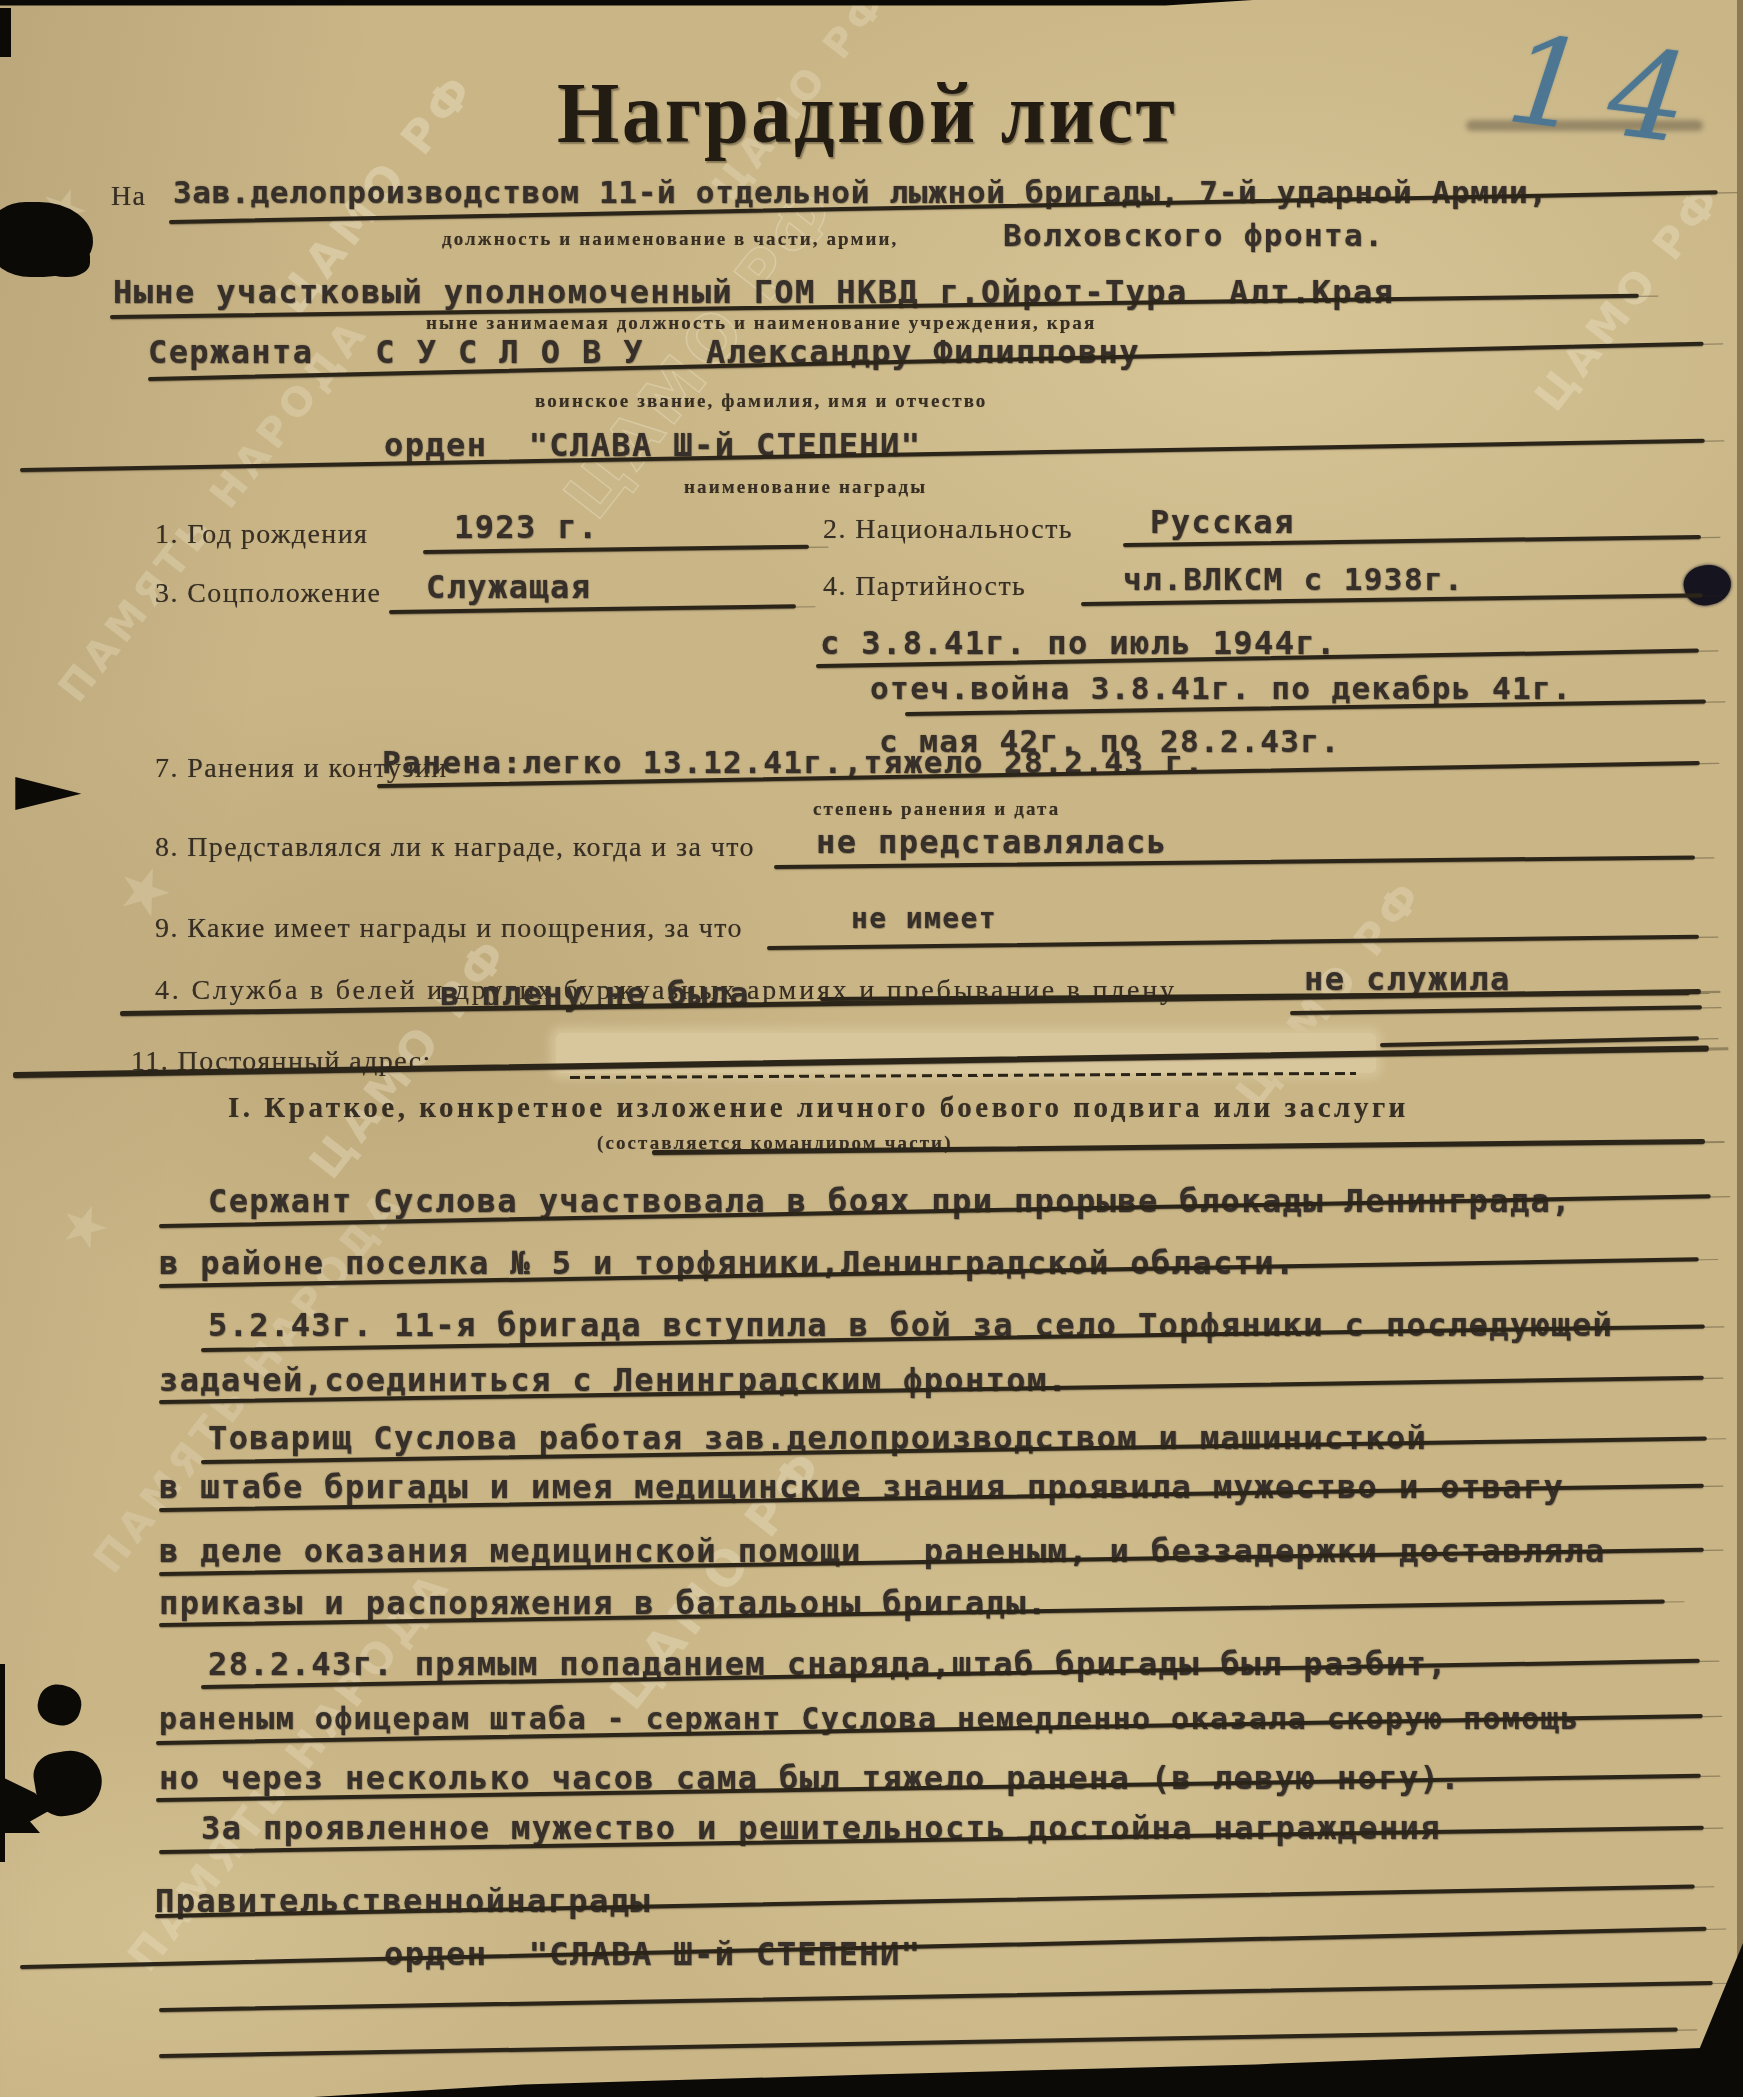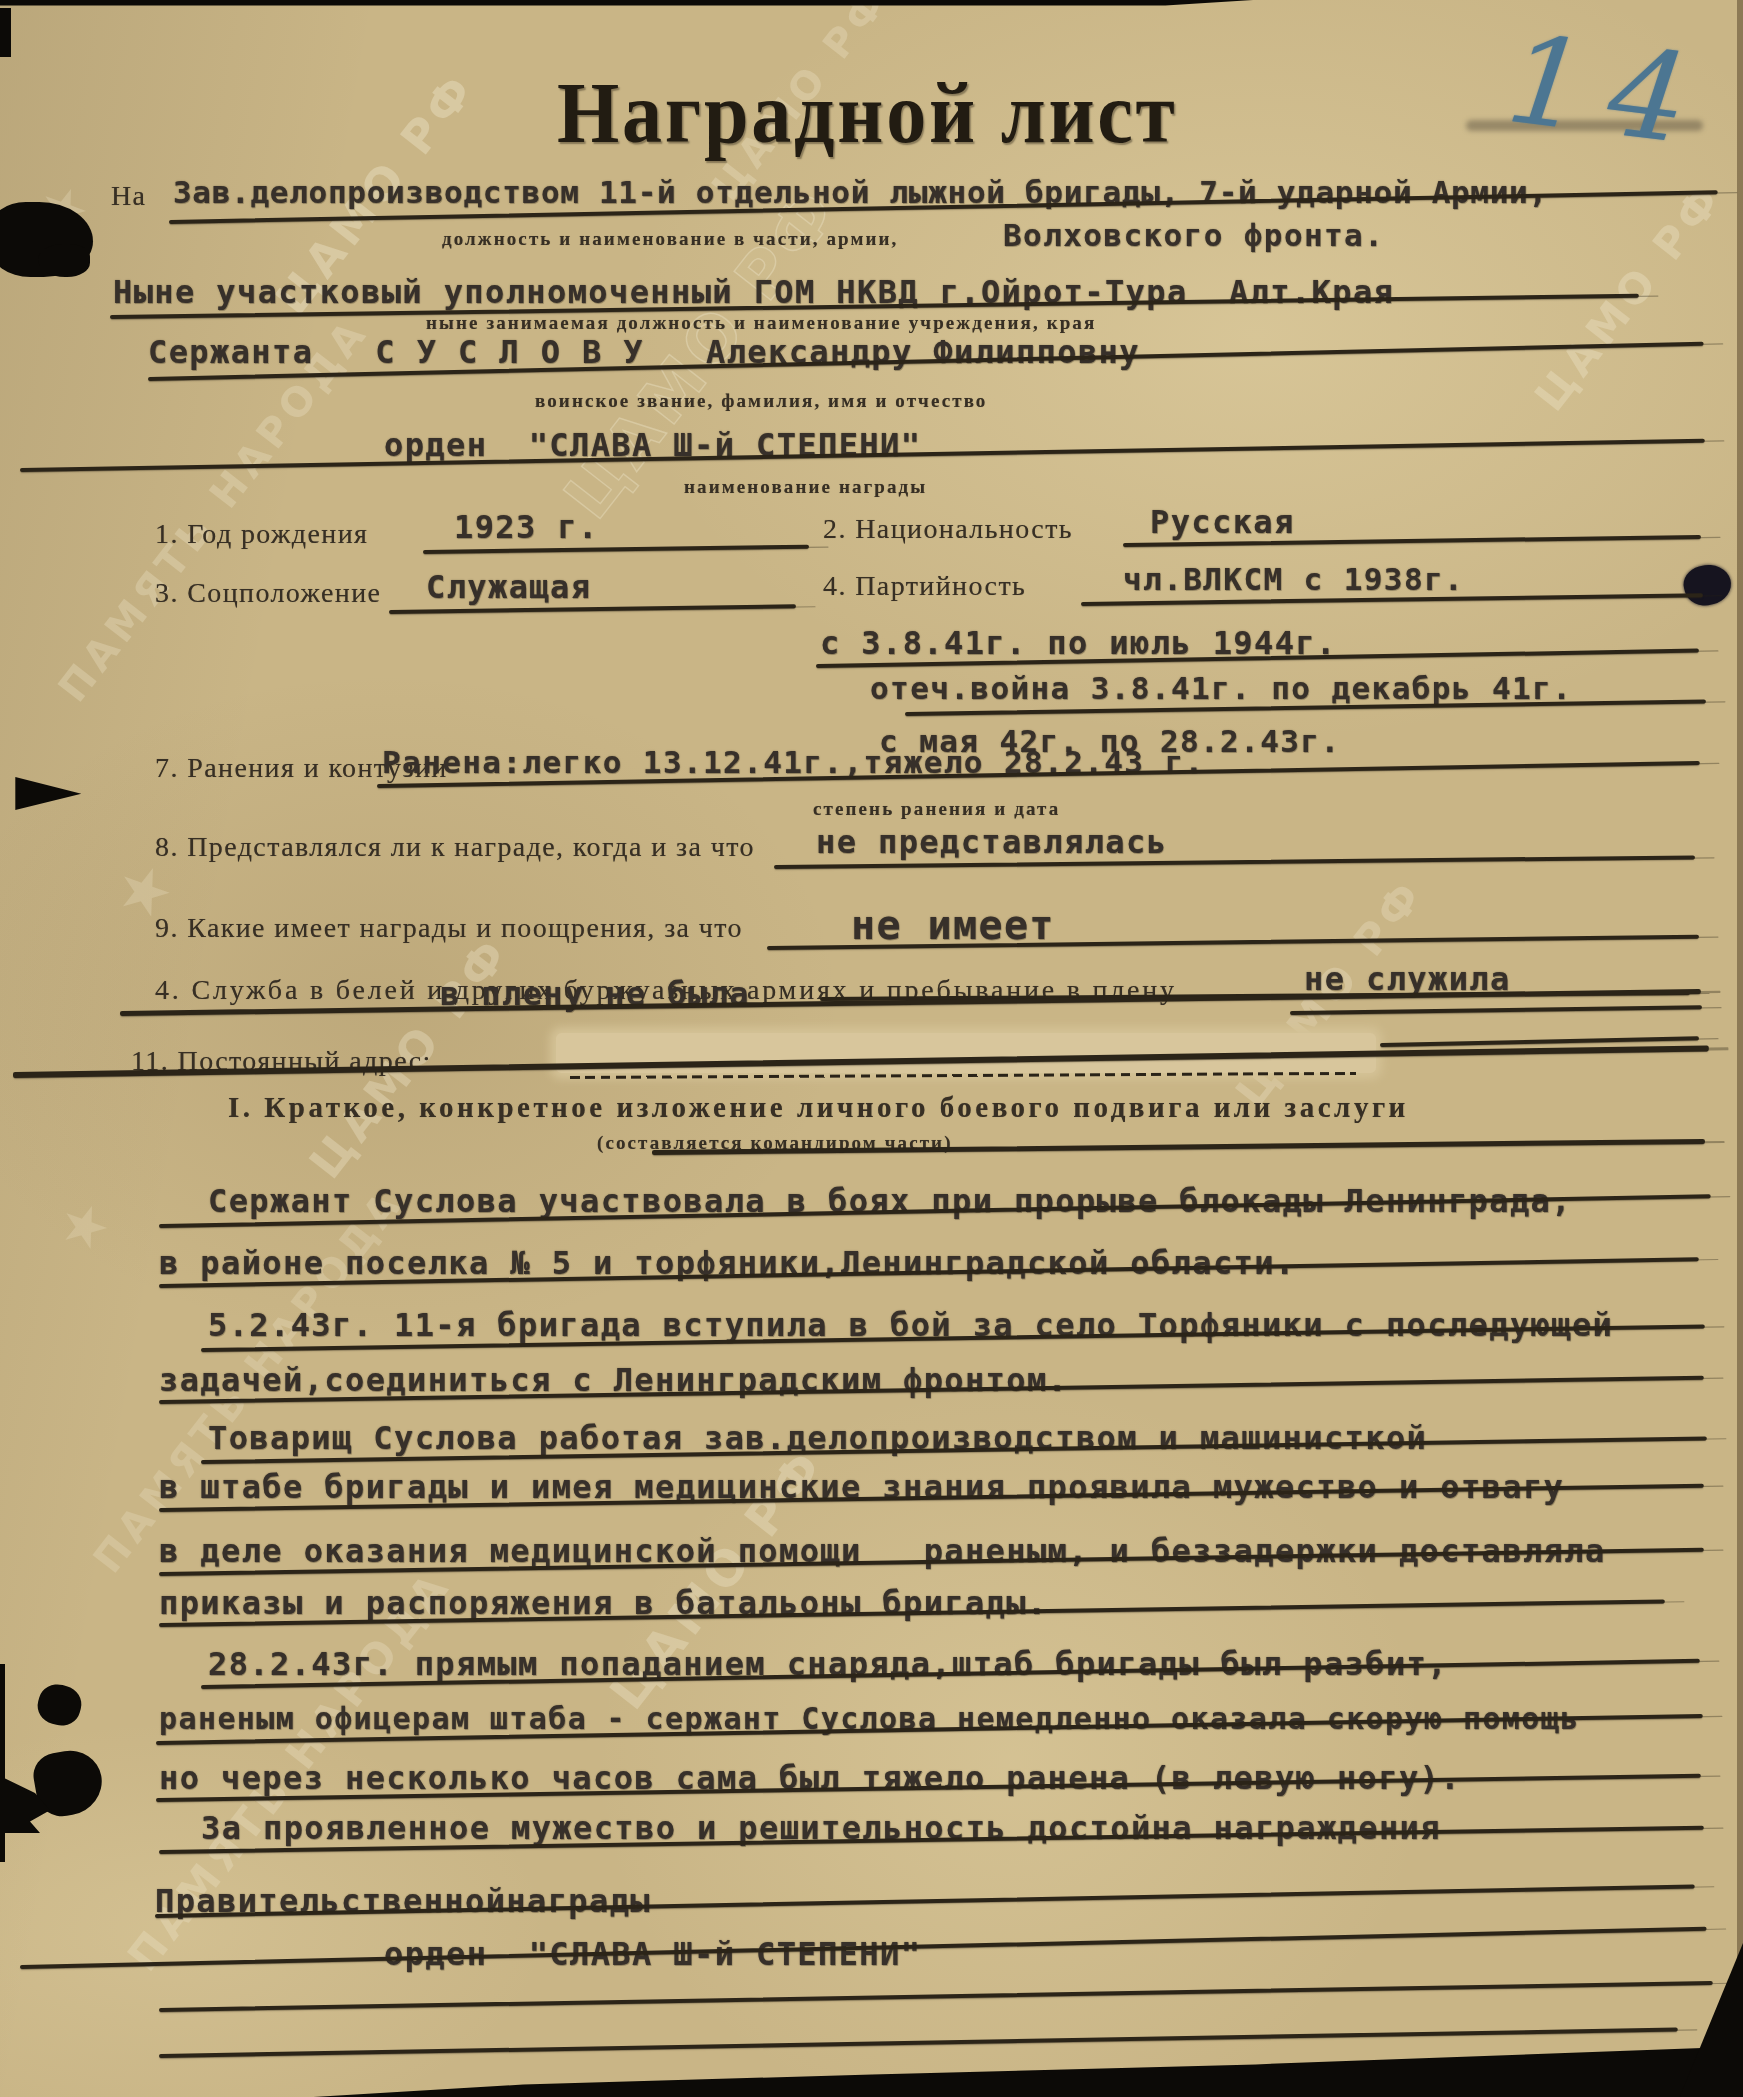"не имеет" span.t { font-size: 40px -> 28px }
